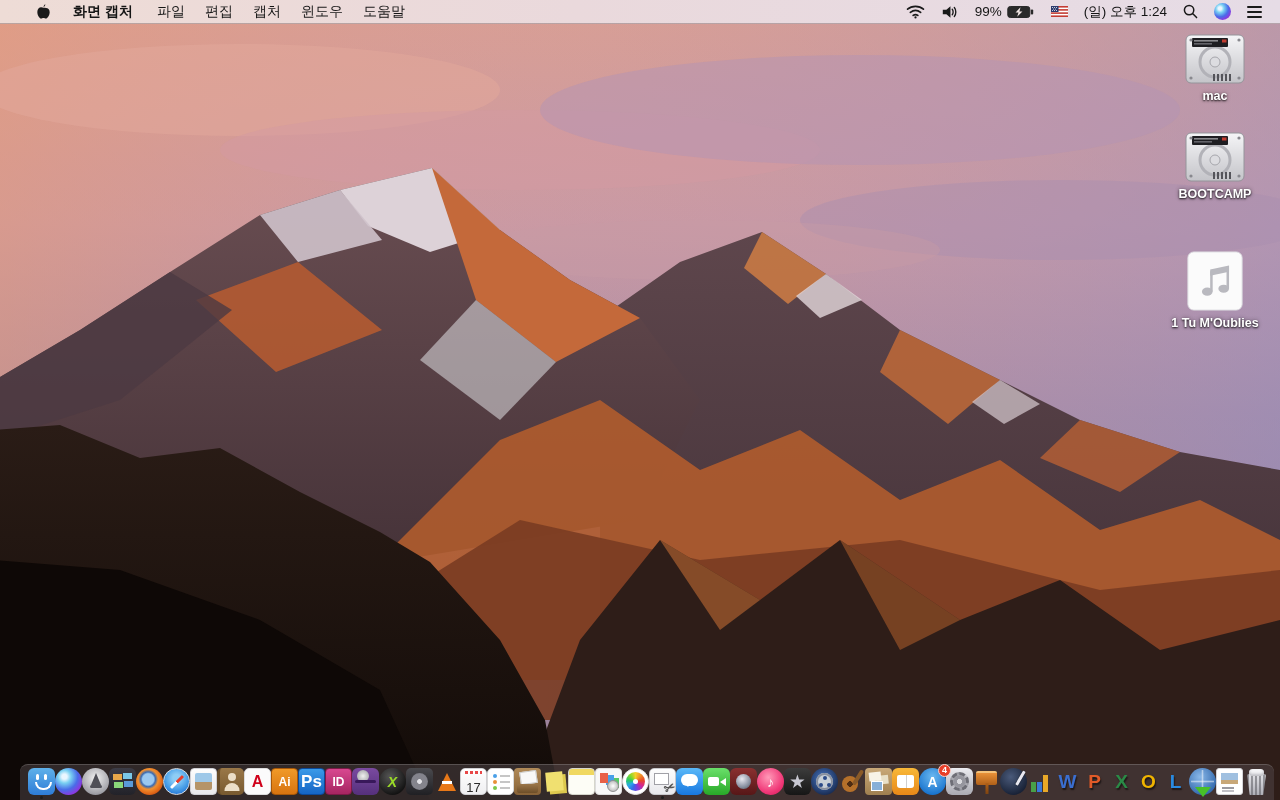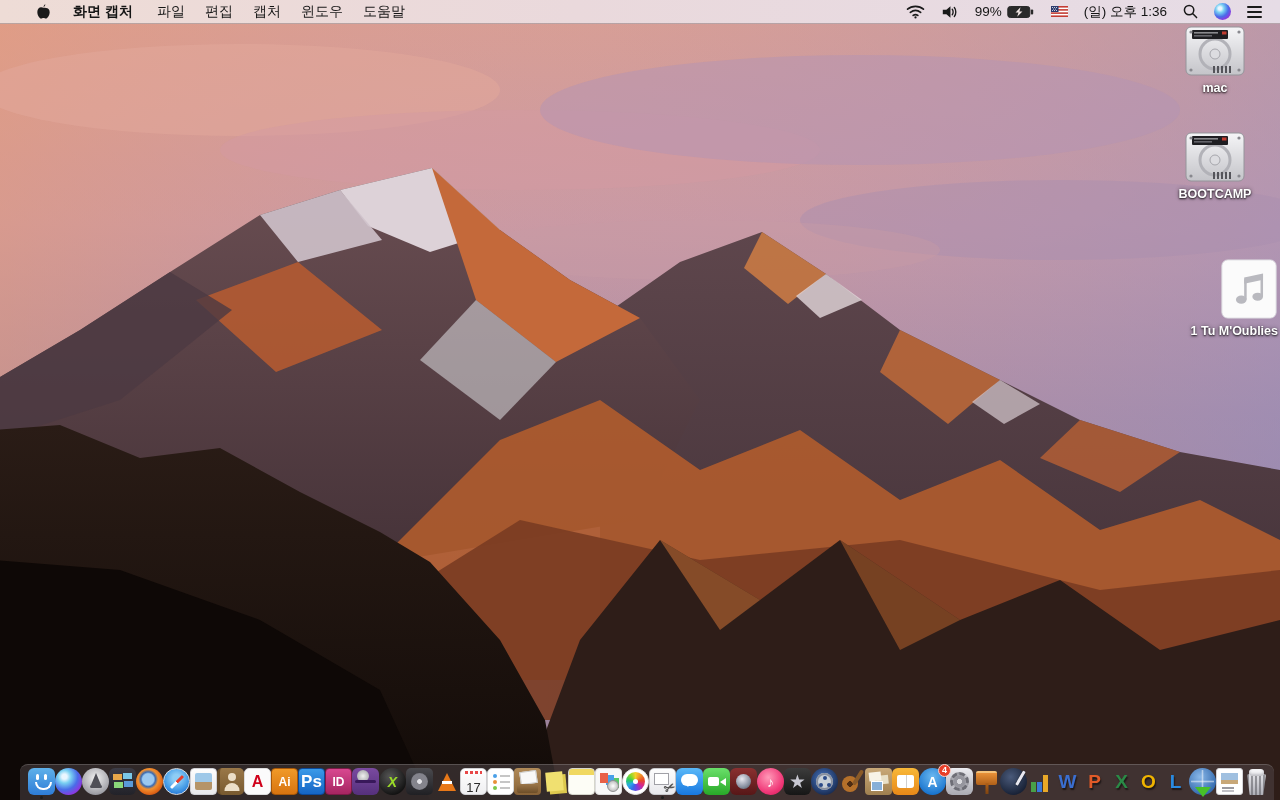"(일) 오후 1:36" span.st-text { text: 1:36 -> 1:24 }
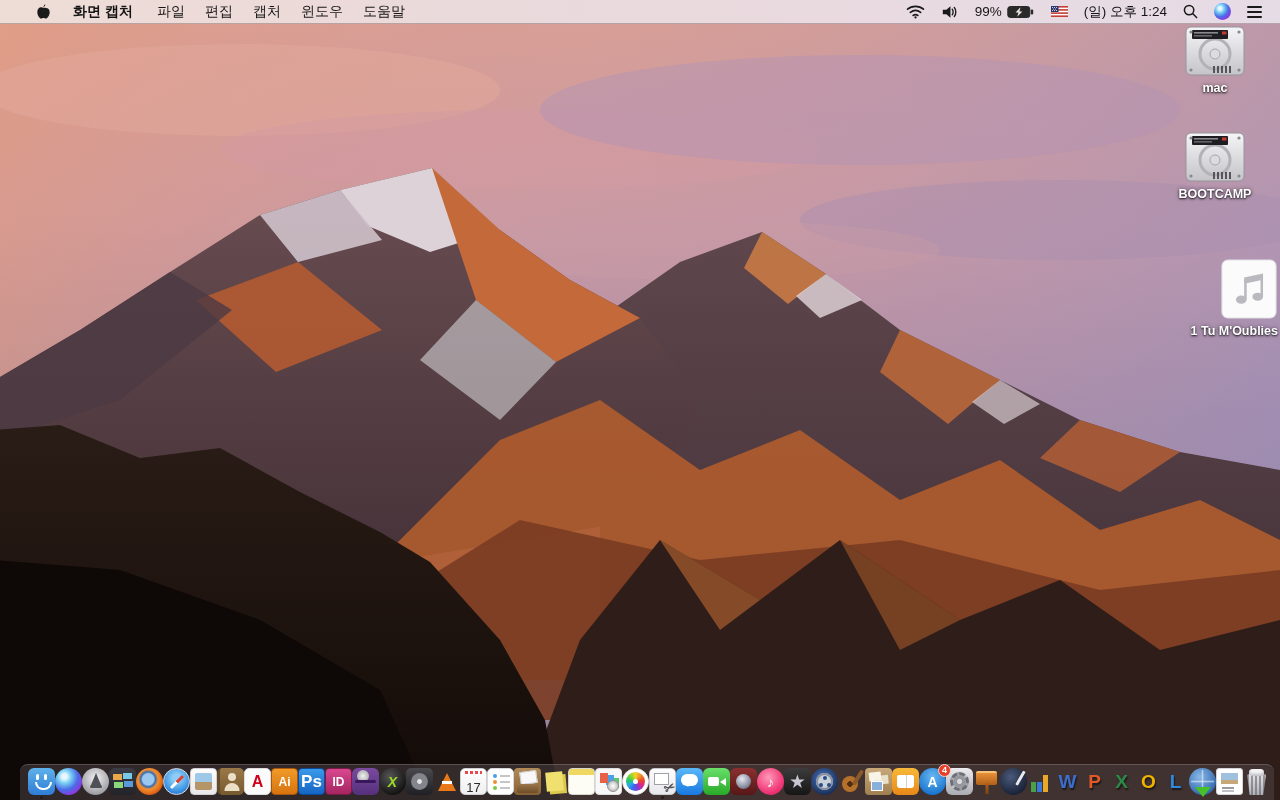"mac" .di-mac { top: 26px -> 34px }
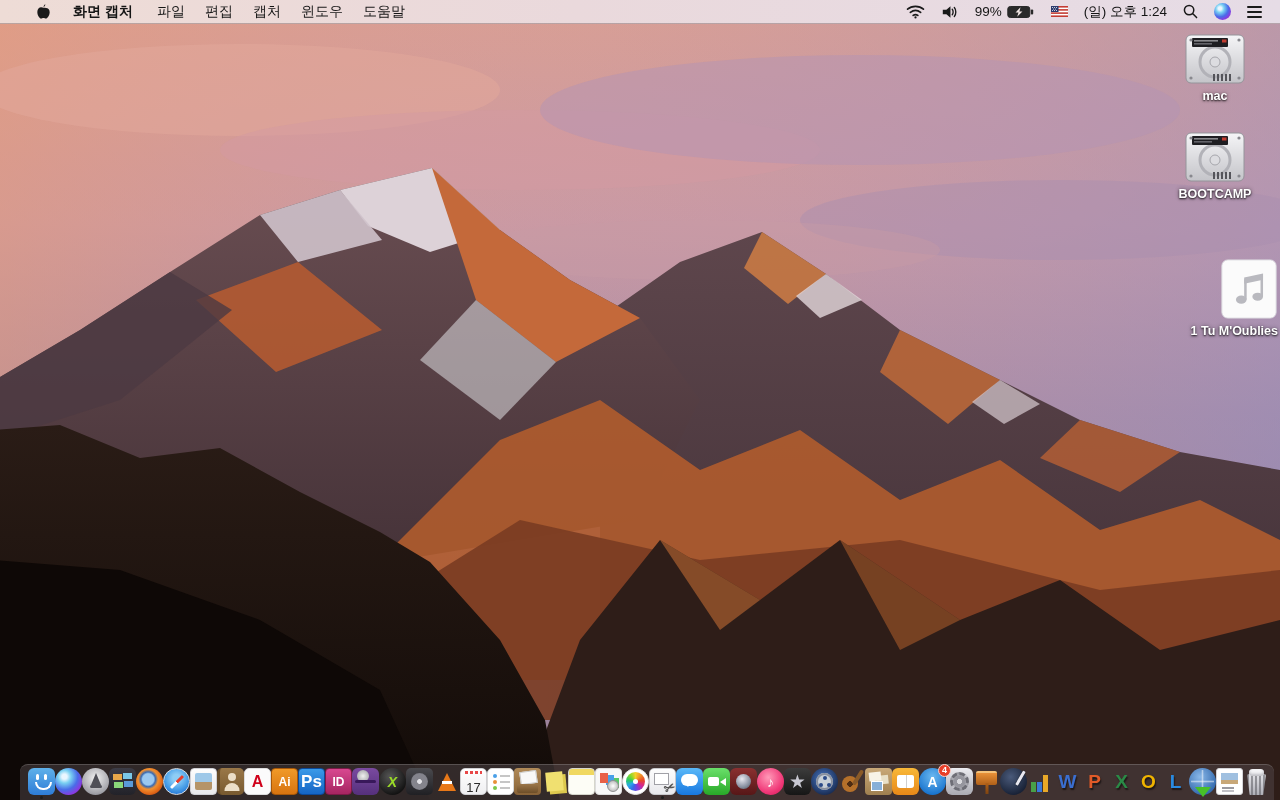"1 Tu M'Oublies" .di-song1 { align-items: flex-end -> none; top: 259px -> 251px }
